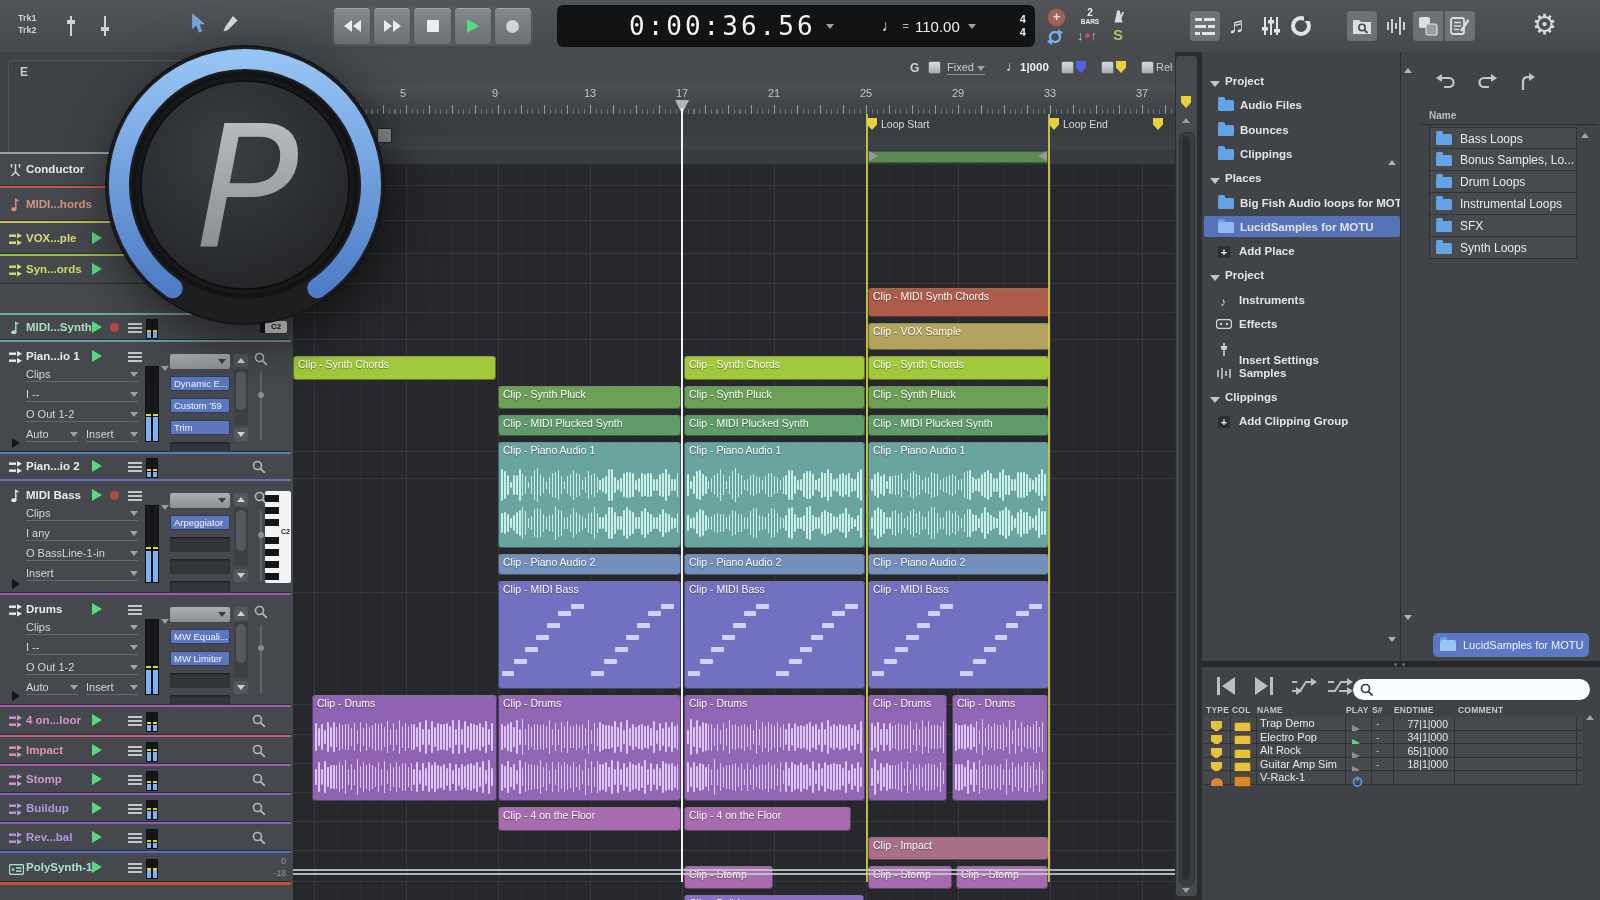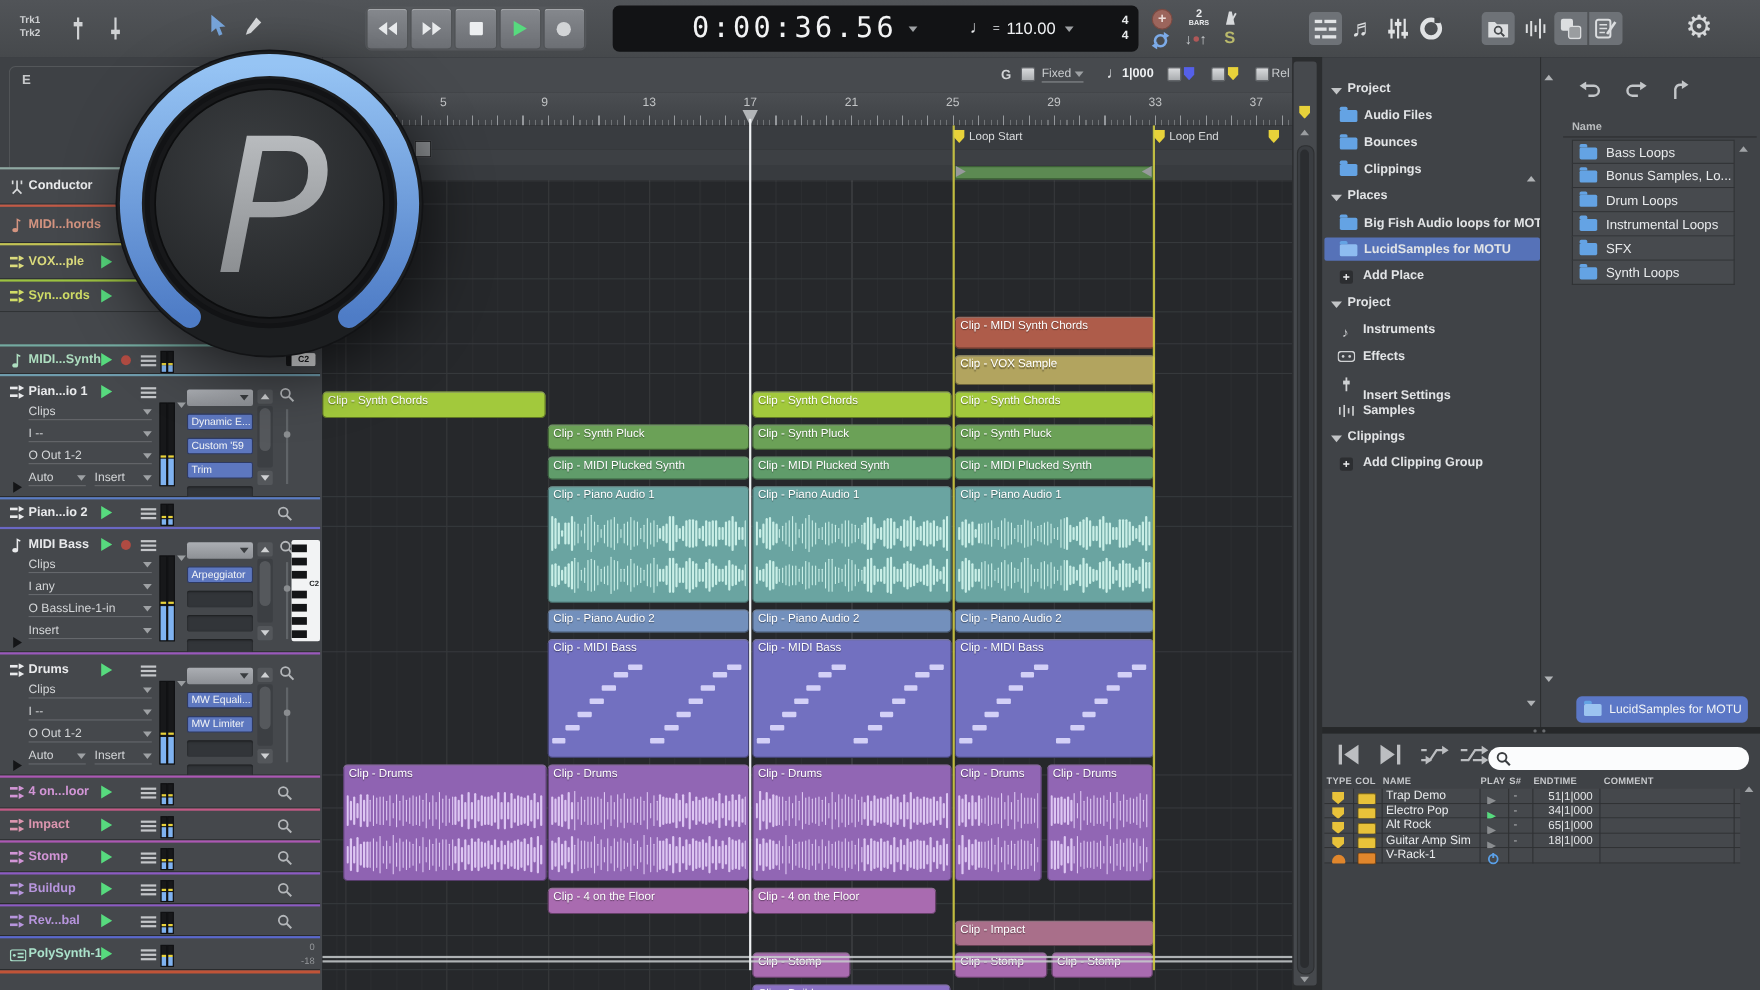"51|1|000" span { text: 51 -> 77 }
